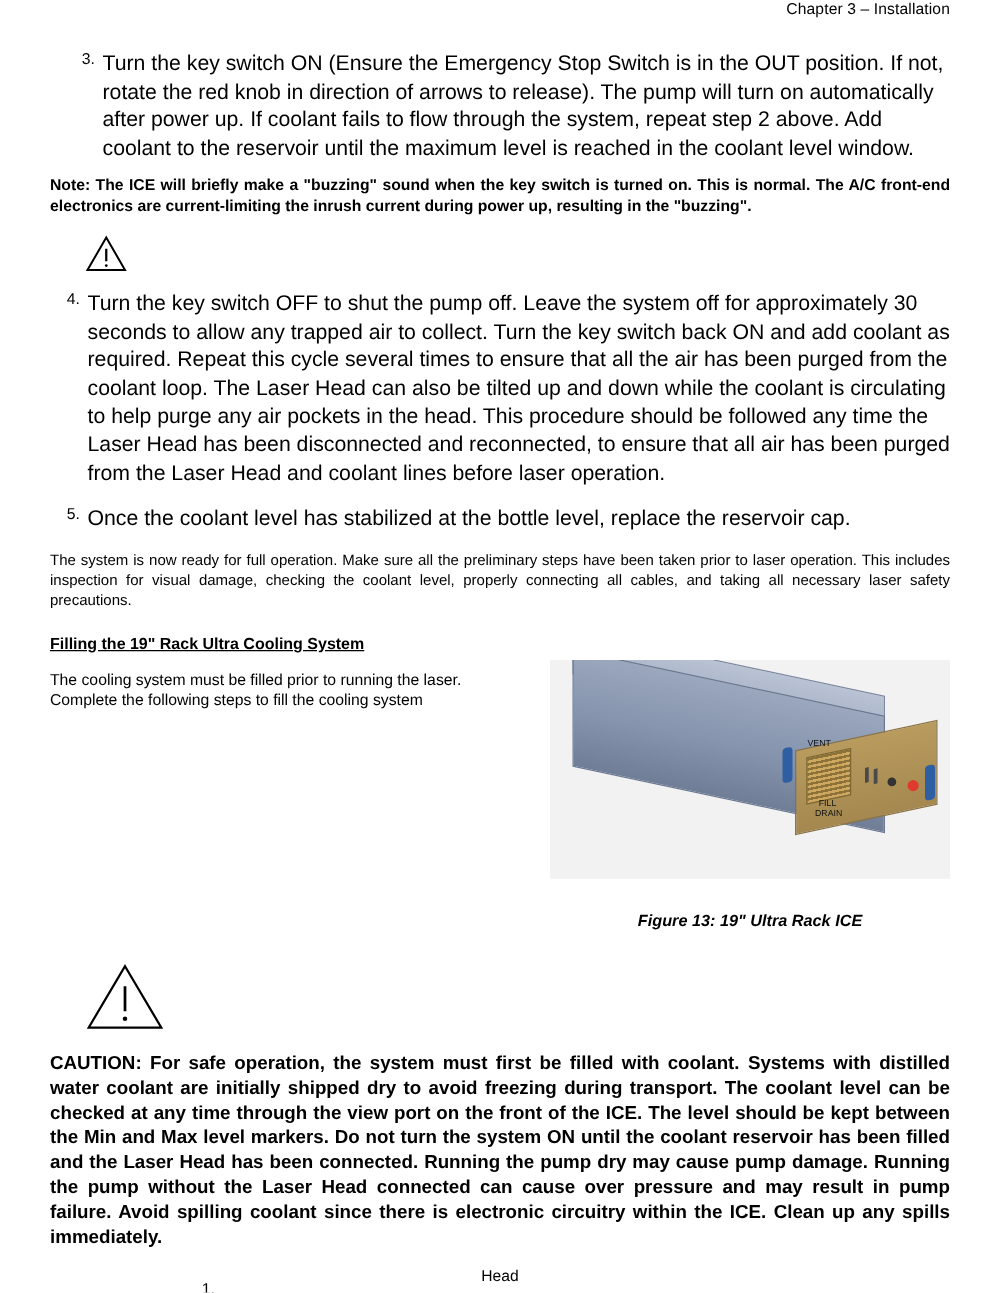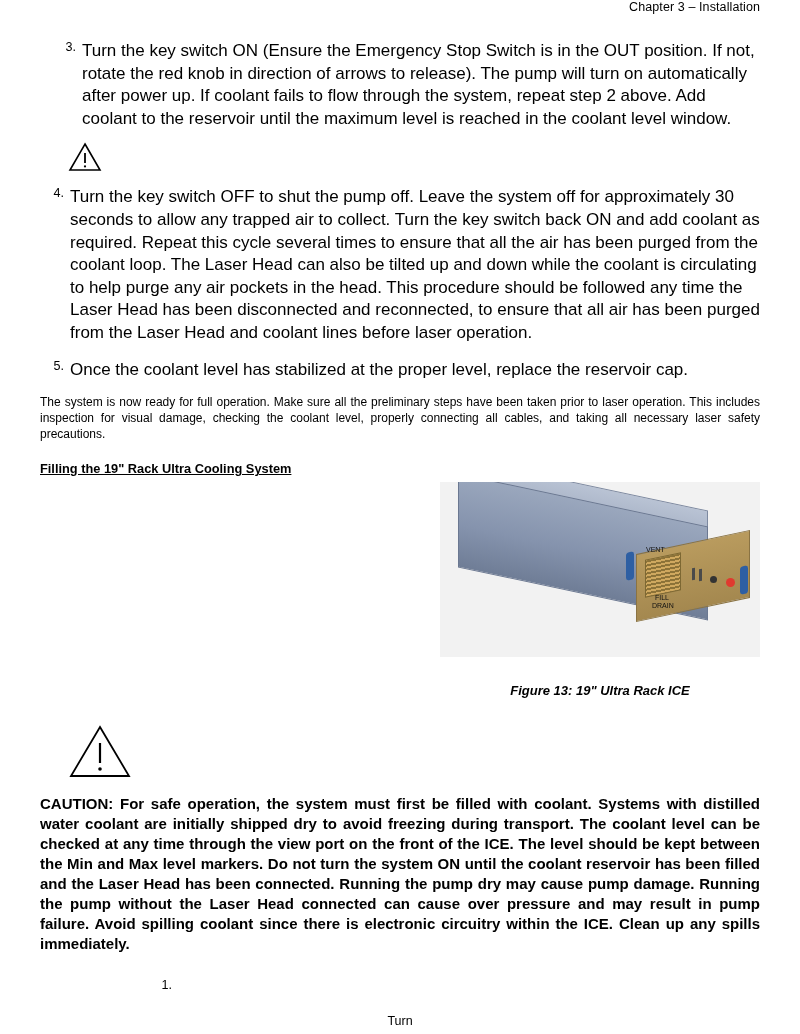"Note: The ICE will briefly" div.note { html: none -> <div>Note: The ICE will briefly make a "buzzing" sound when the key switch is turned on. This is normal. The A/C front-end electronics are current-limiting the inrush current during power up, resulting in the "buzzing".</div> }
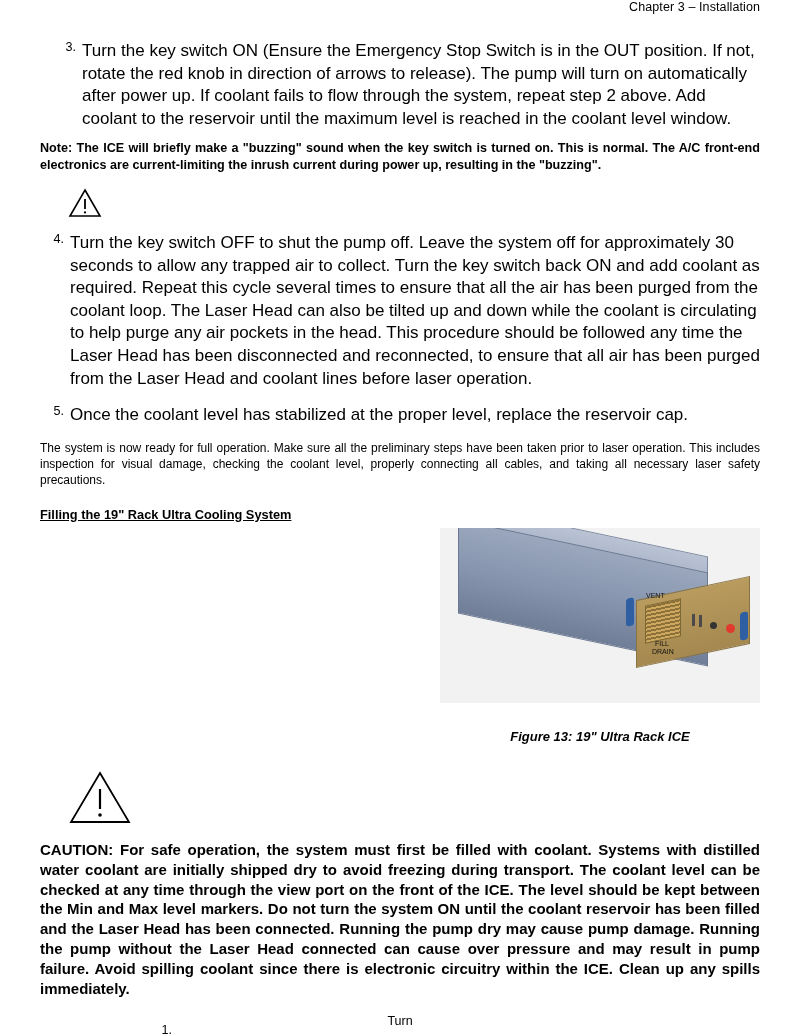"Once the coolant level has" span.body { text: proper -> bottle }
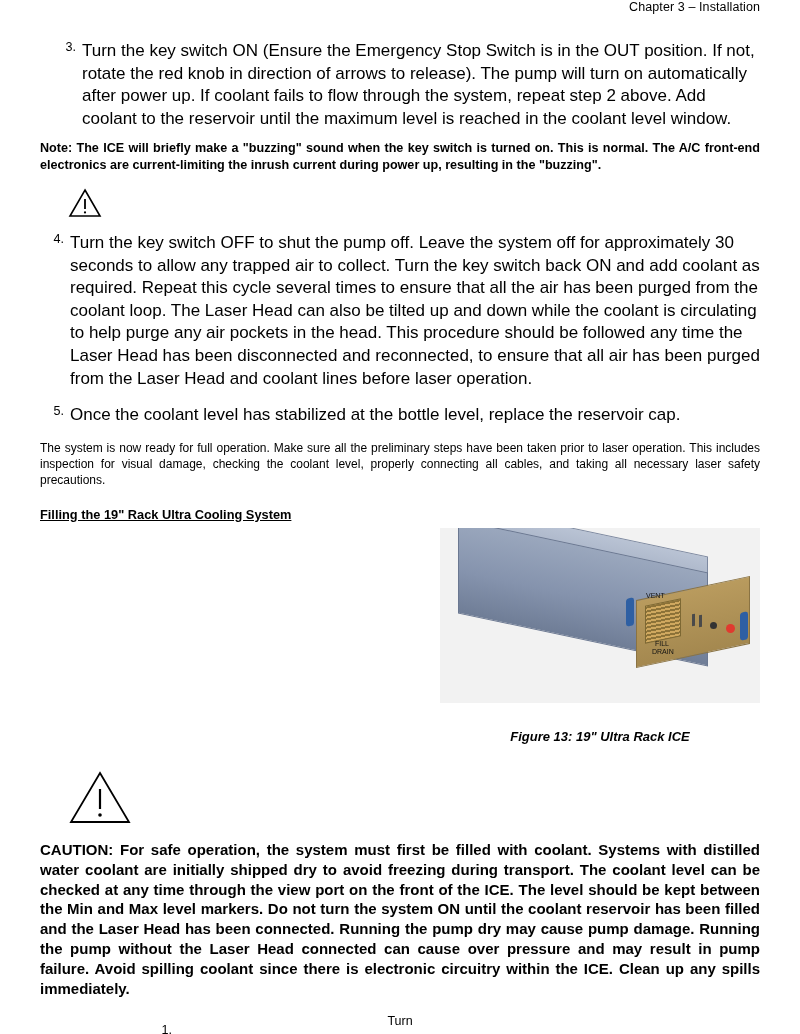"The cooling system must be" div.left-col { html: none -> <div>The cooling system must be filled prior to running the laser. Complete the following steps to fill the cooling system</div> }
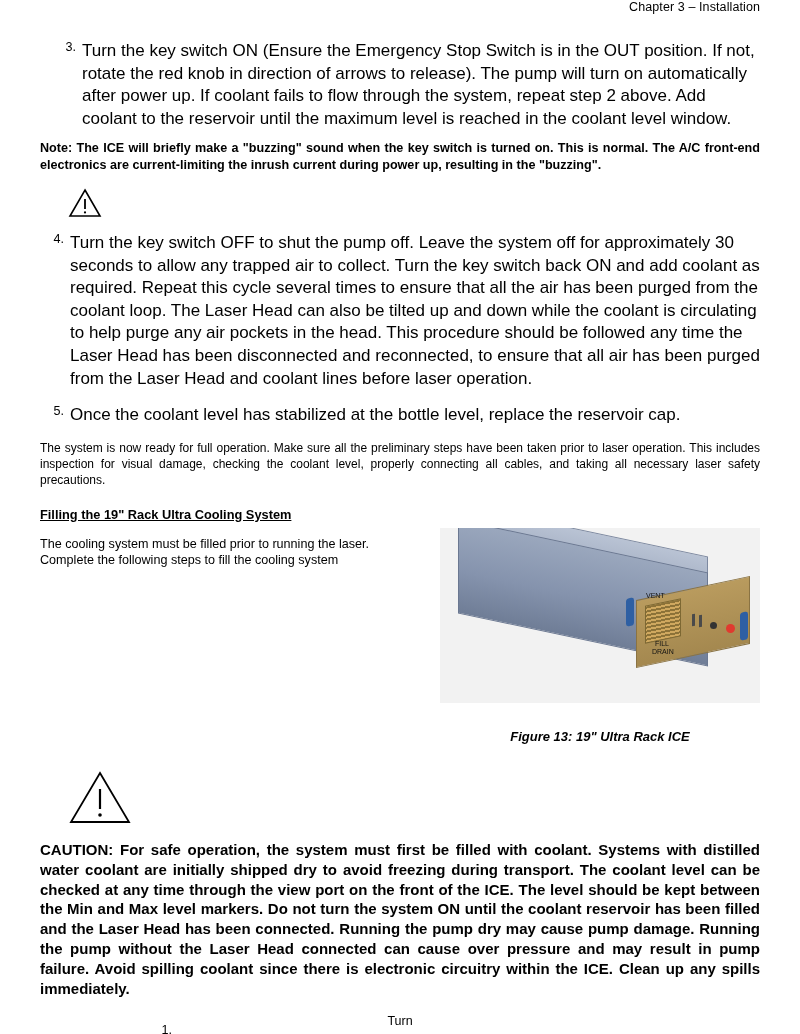"Turn" div.footer { text: Turn -> Head }
